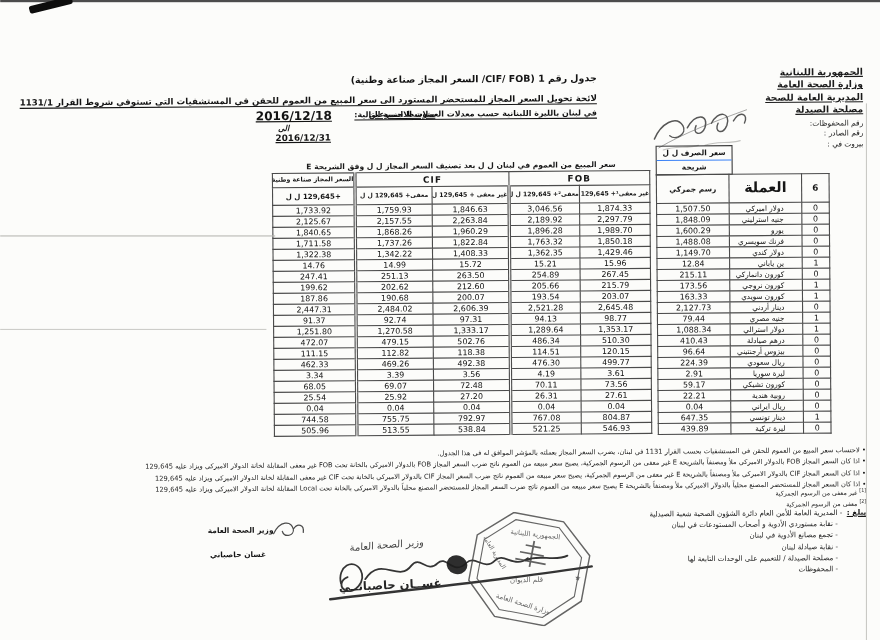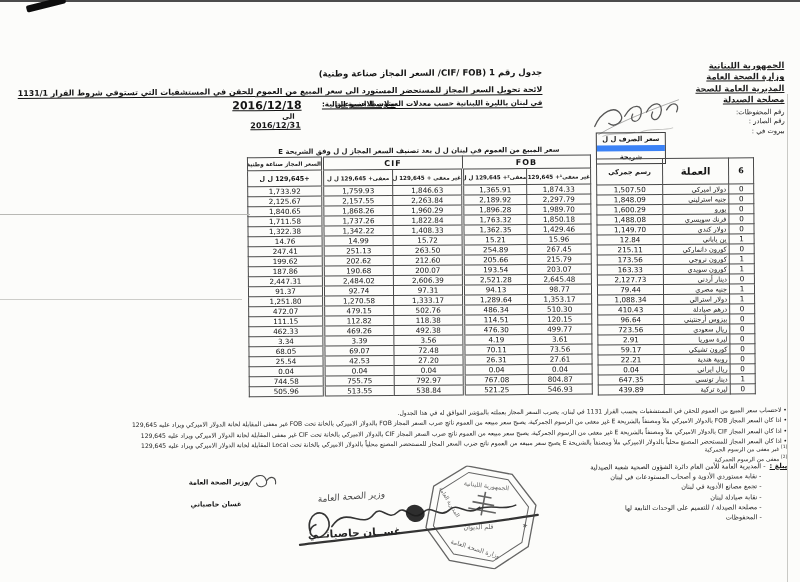"الى" #title-toword { font-style: none -> italic; right: 504px -> 536px }
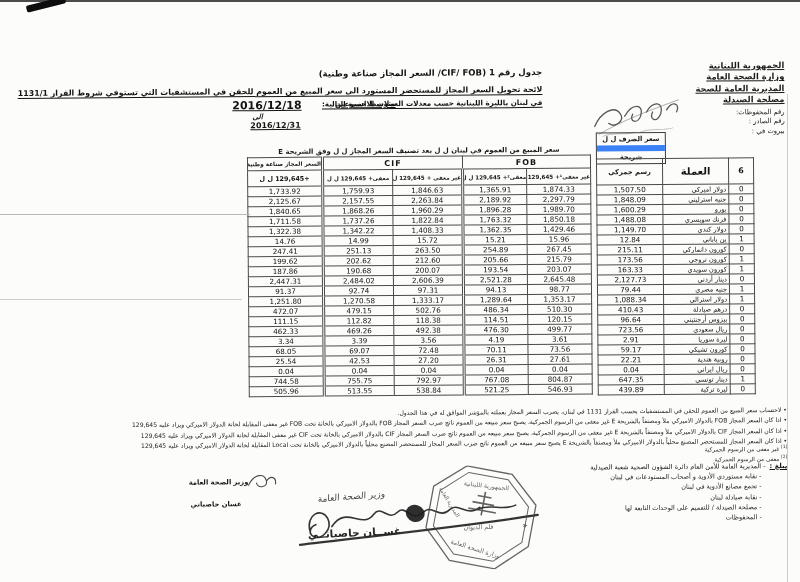"شريحة" #exch-box .xl+.xl { border-top: 6px solid #3b82f6 -> 1px solid #3b82f6 }
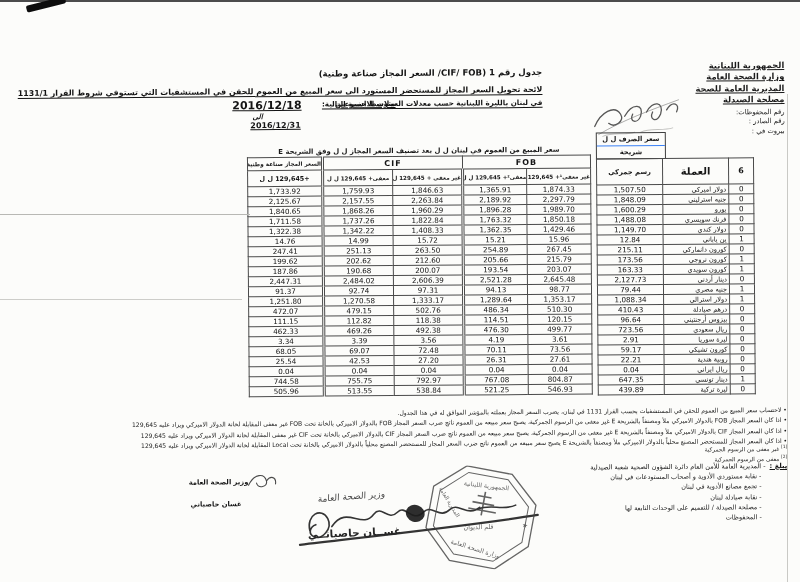"العملة" #tableB th.h-cur { font-size: 10px -> 13px }
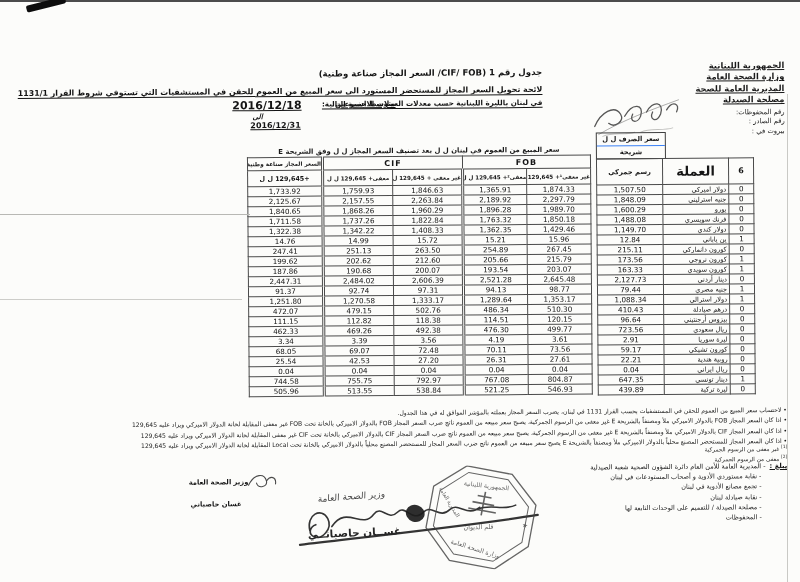"1,365.91" td.cell-e { text: 1,365.91 -> 3,046.56 }
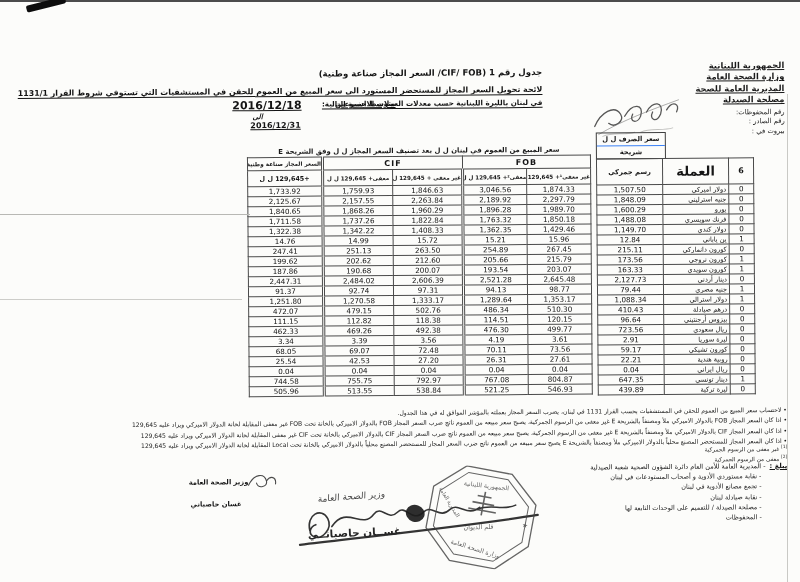"دولار اميركي" #tableB td.cur { padding-right: 2px -> 16px }
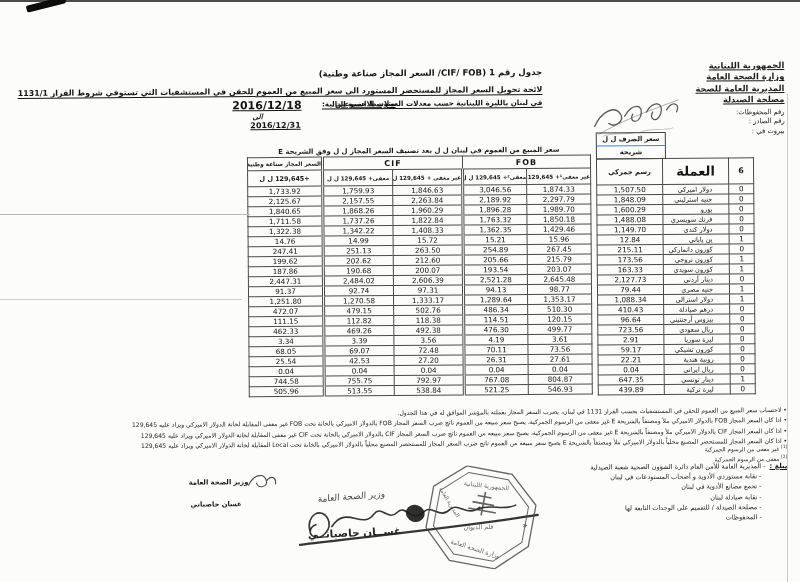"723.56" td.cus { text: 723.56 -> 224.39 }
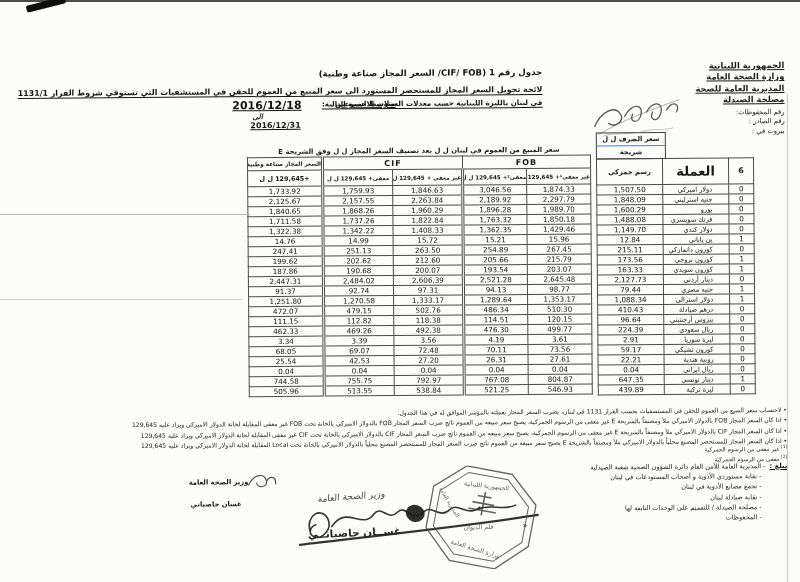"42.53" td.cell-ce { text: 42.53 -> 25.92 }
